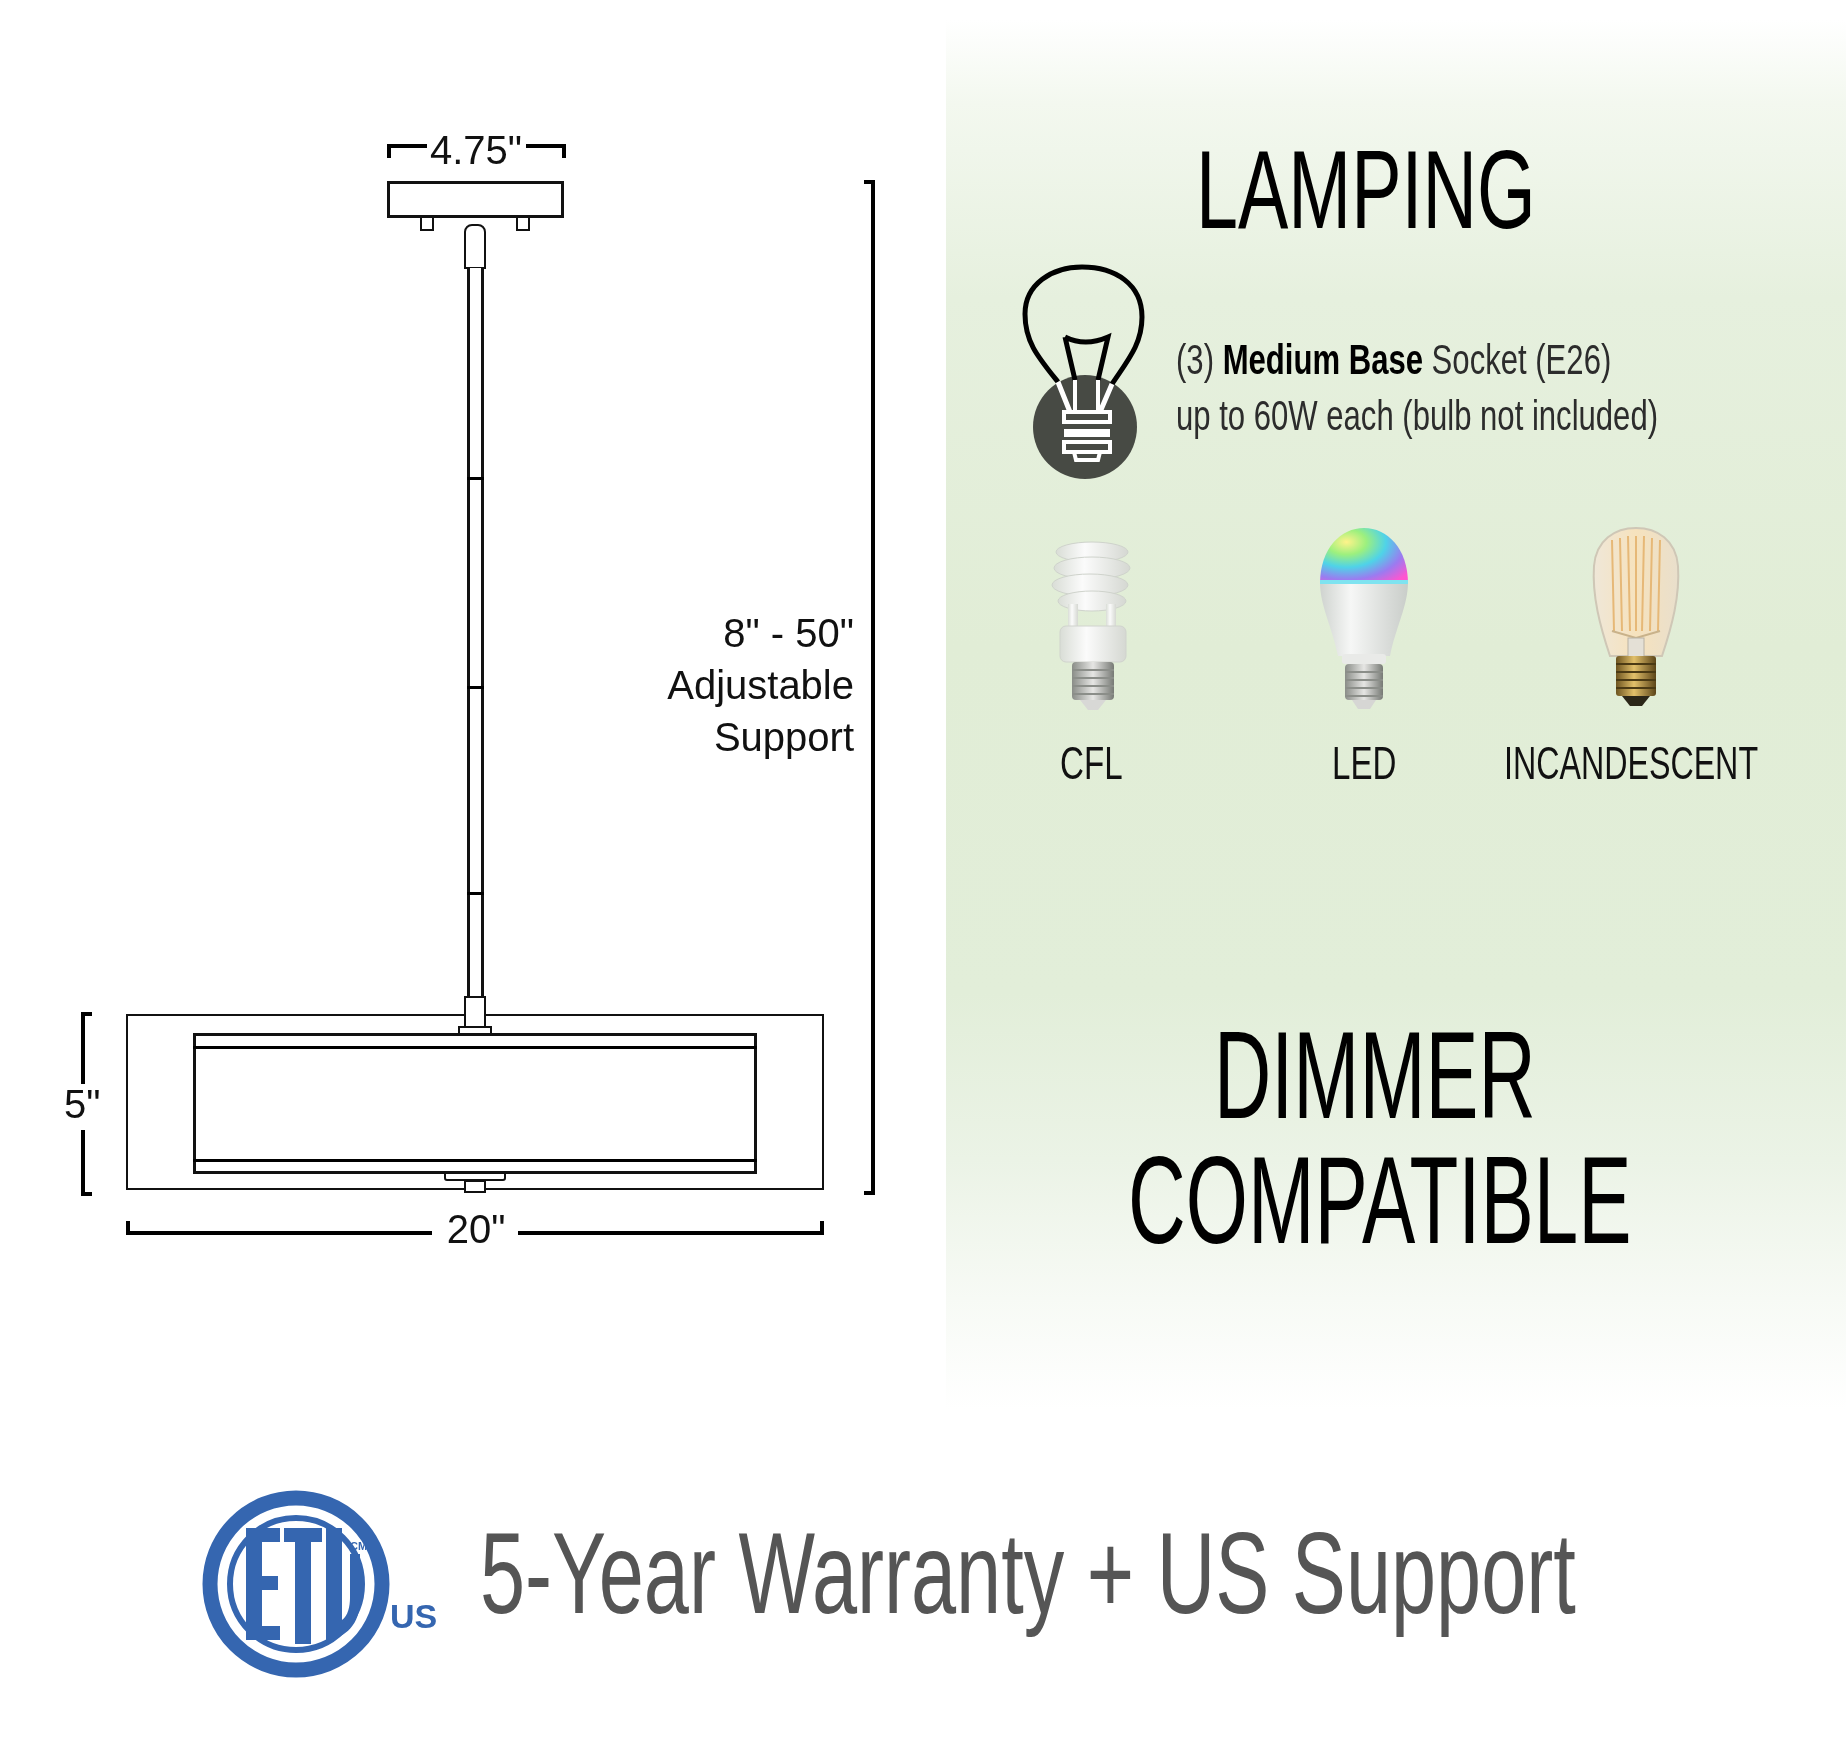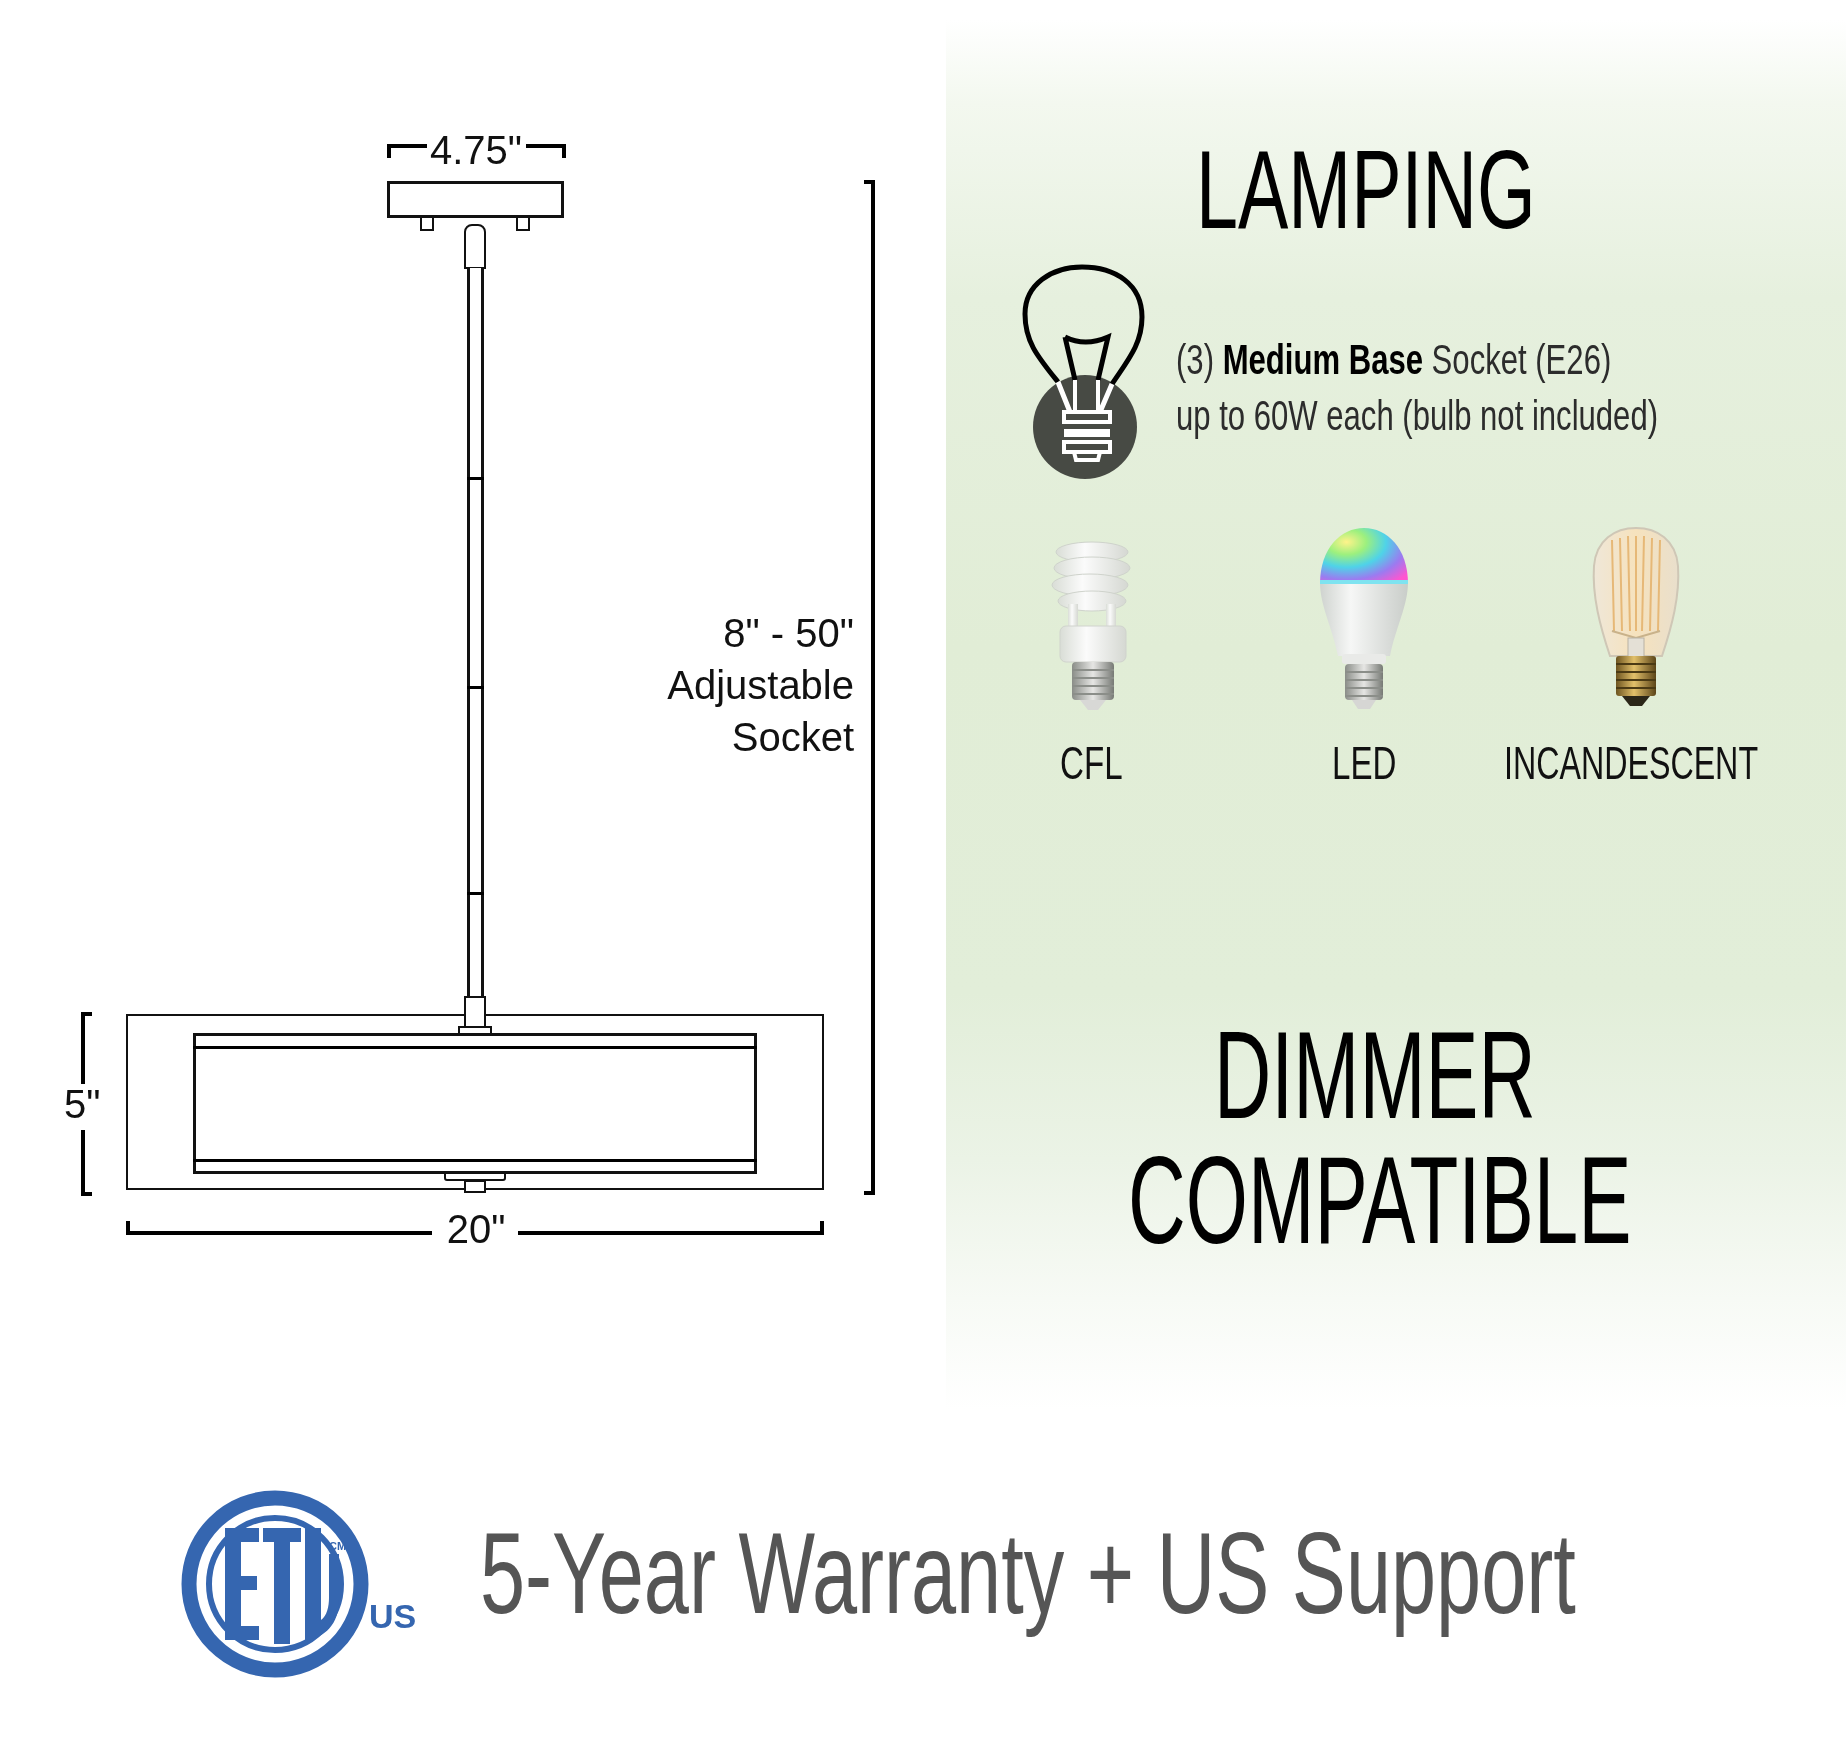"Socket" div { text: Socket -> Support }
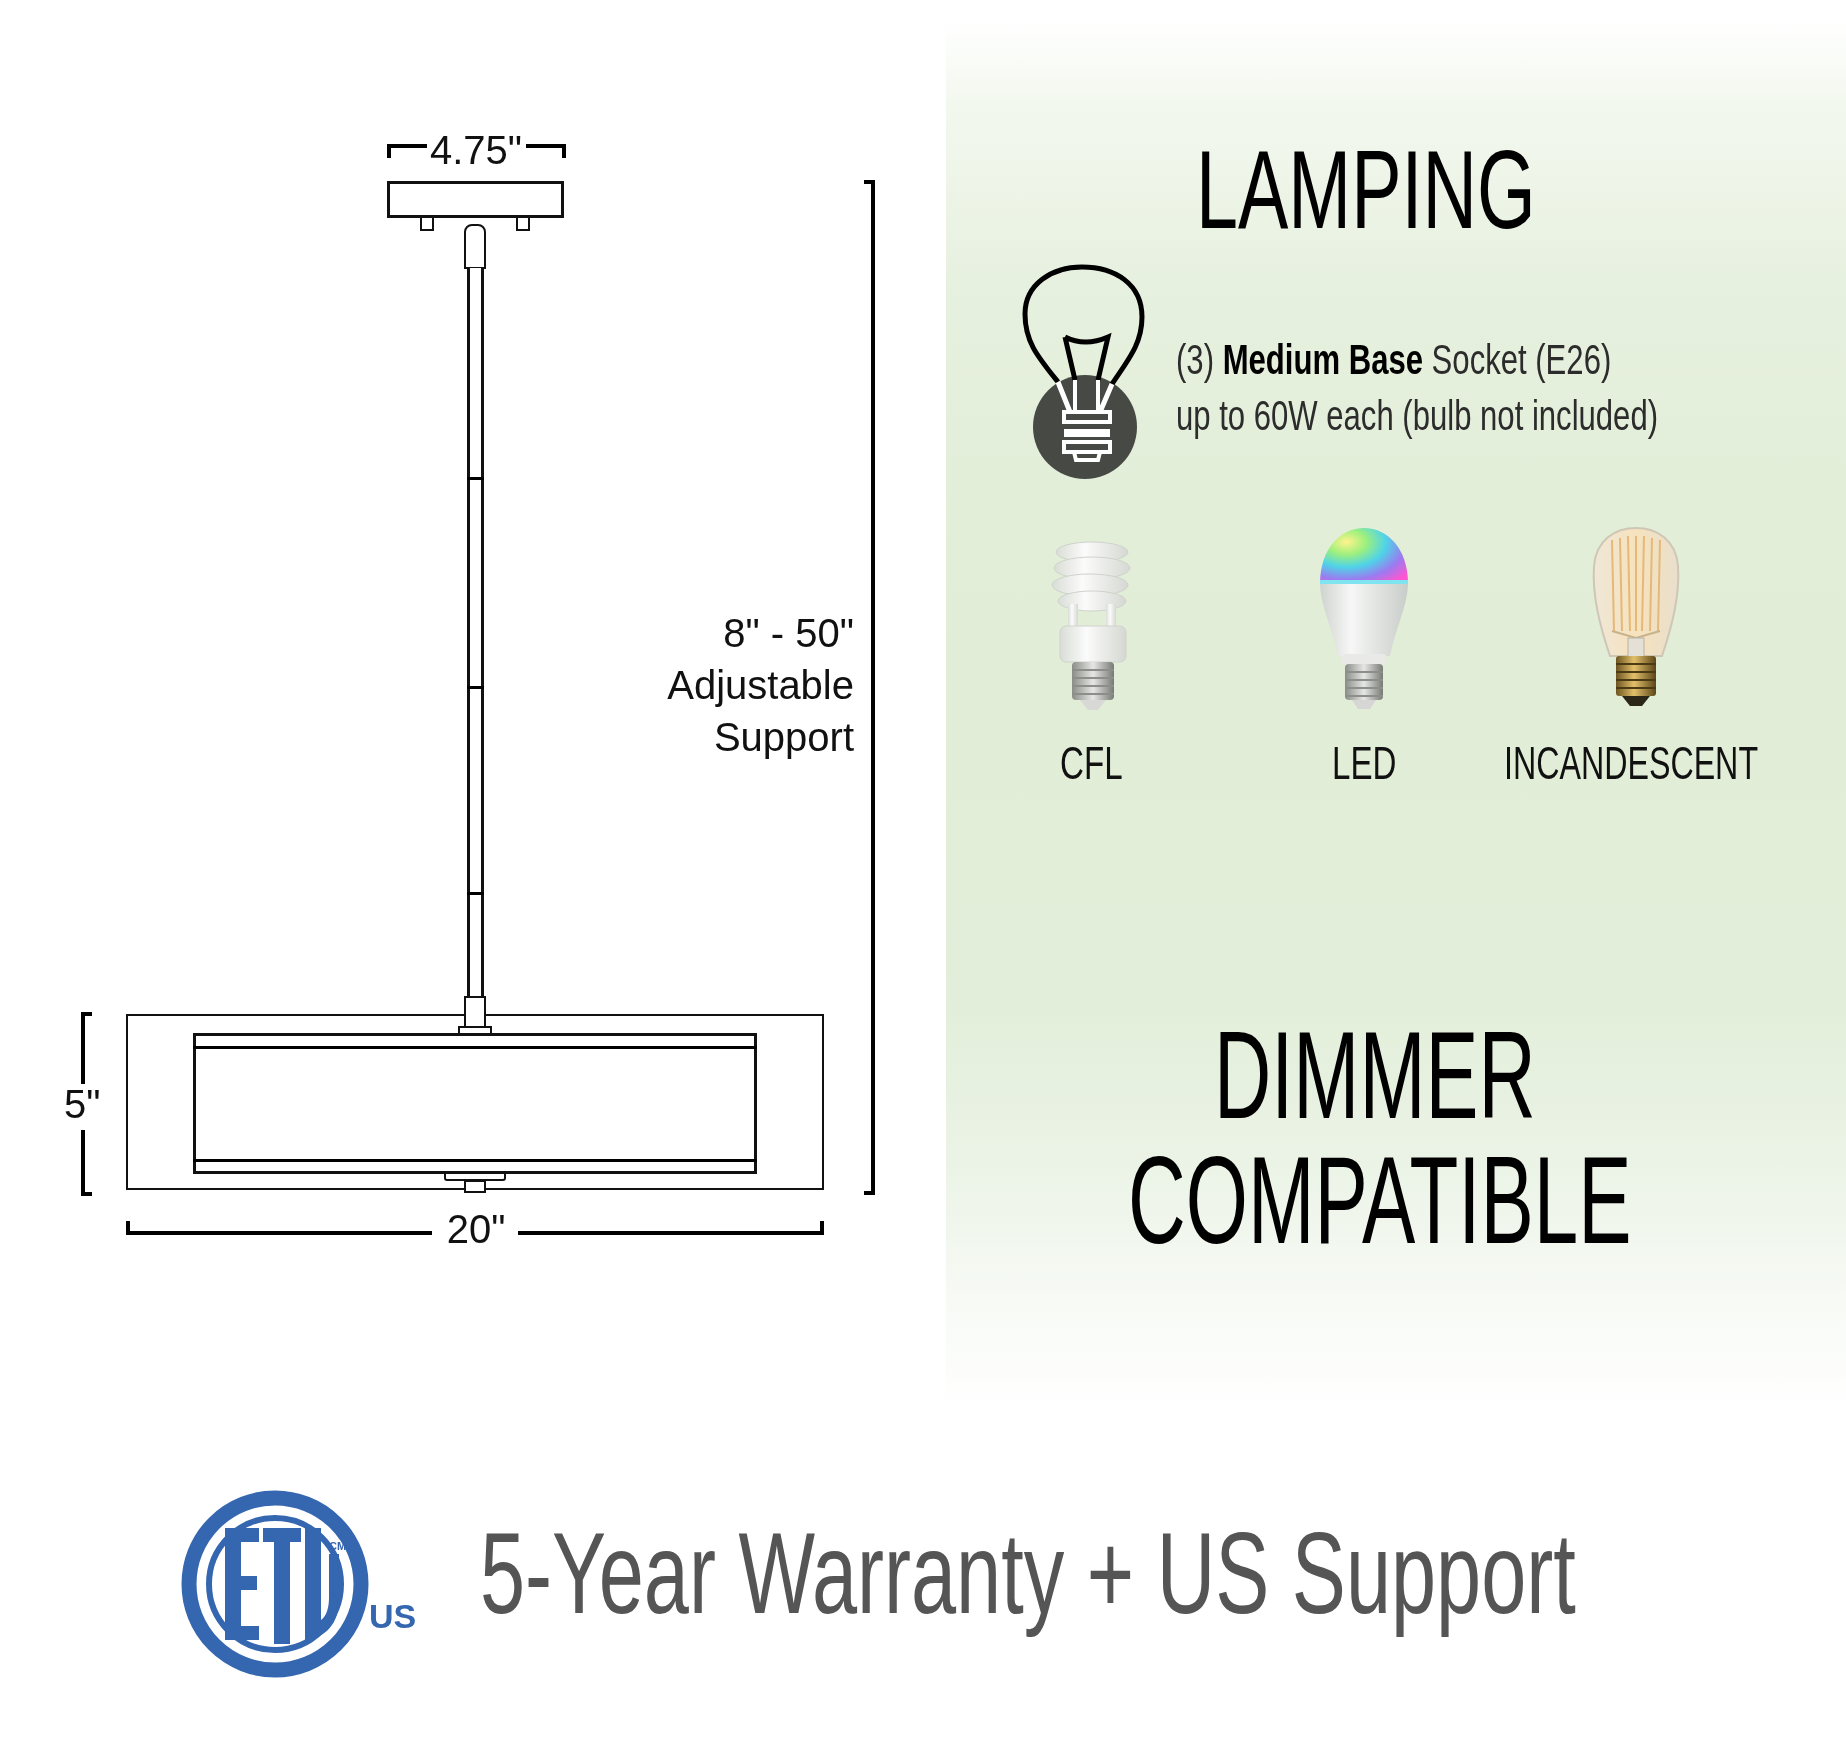"CM" div.abs { left: 179px -> 200px }
